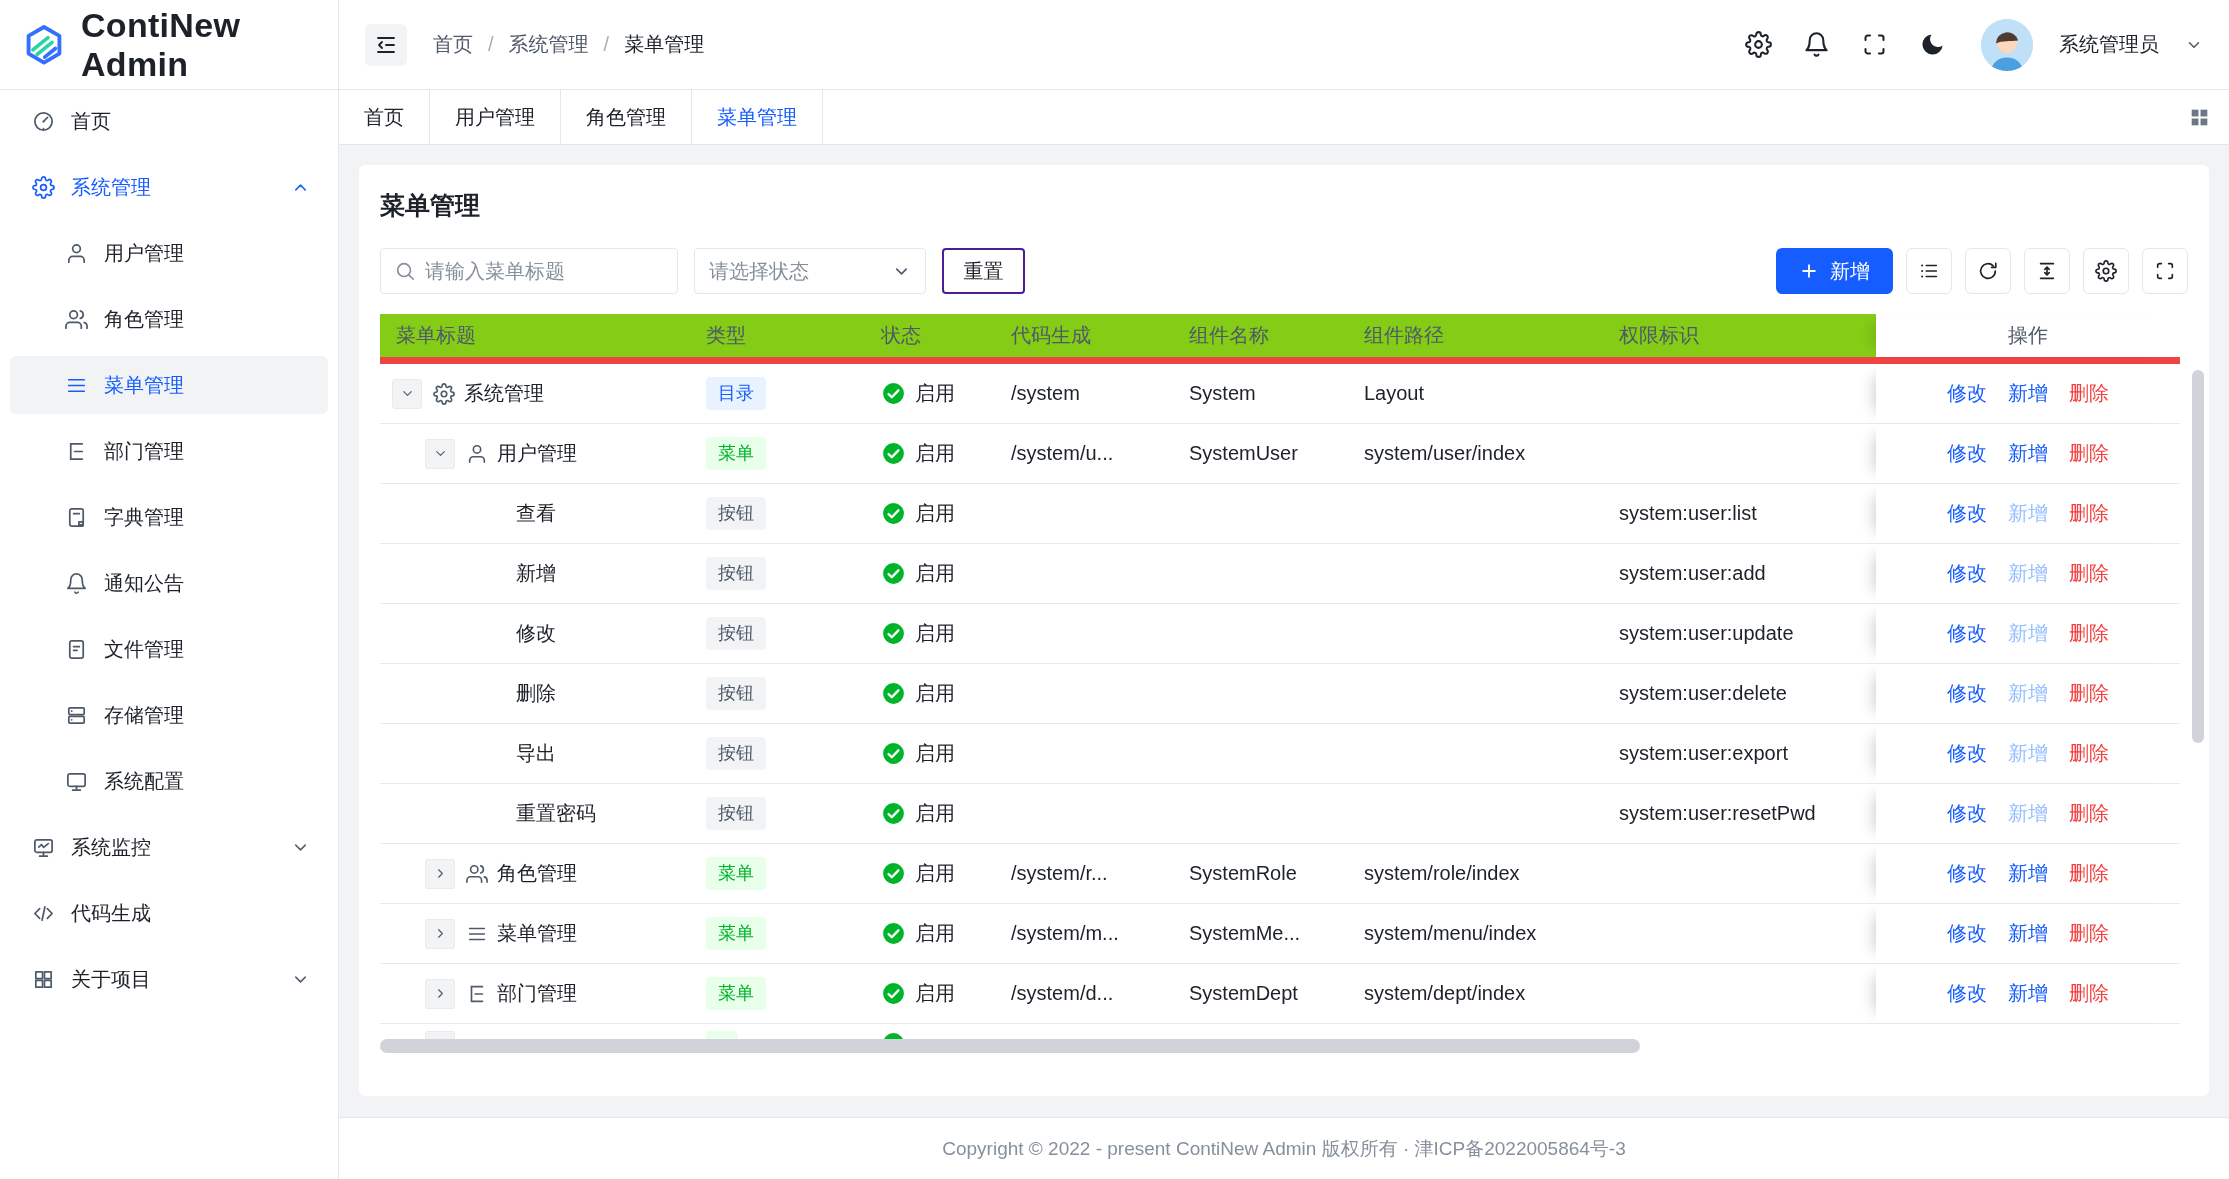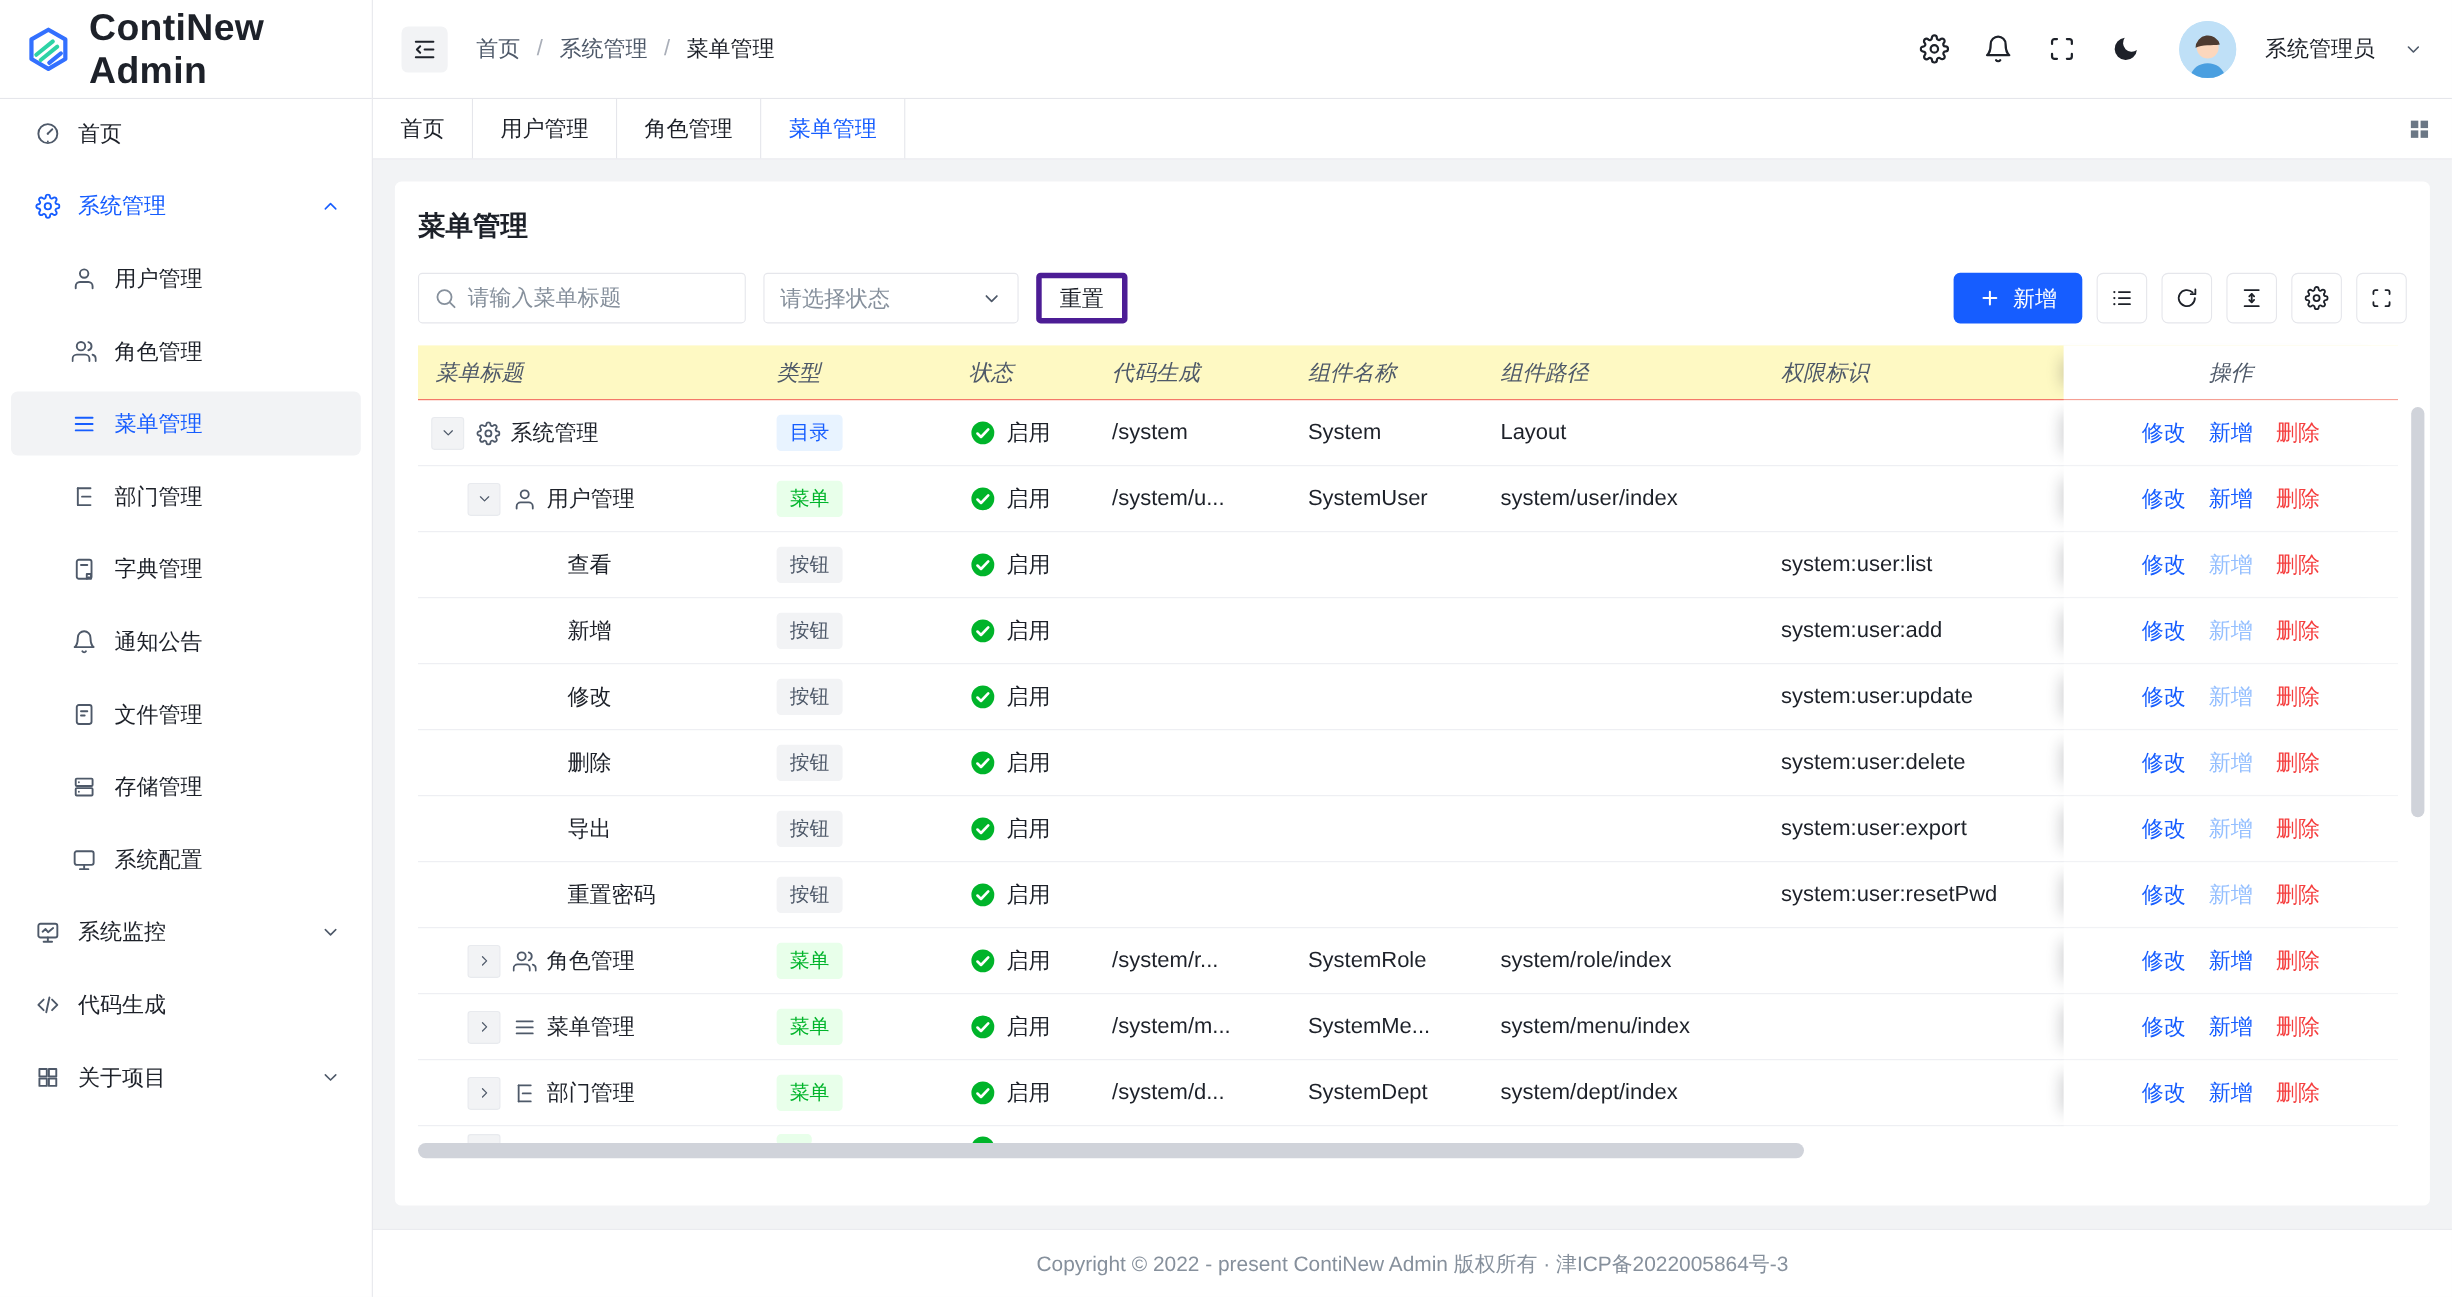"重置" .btn-reset { border: 5px solid #4c1d95 -> 2px solid #4c1d95 }
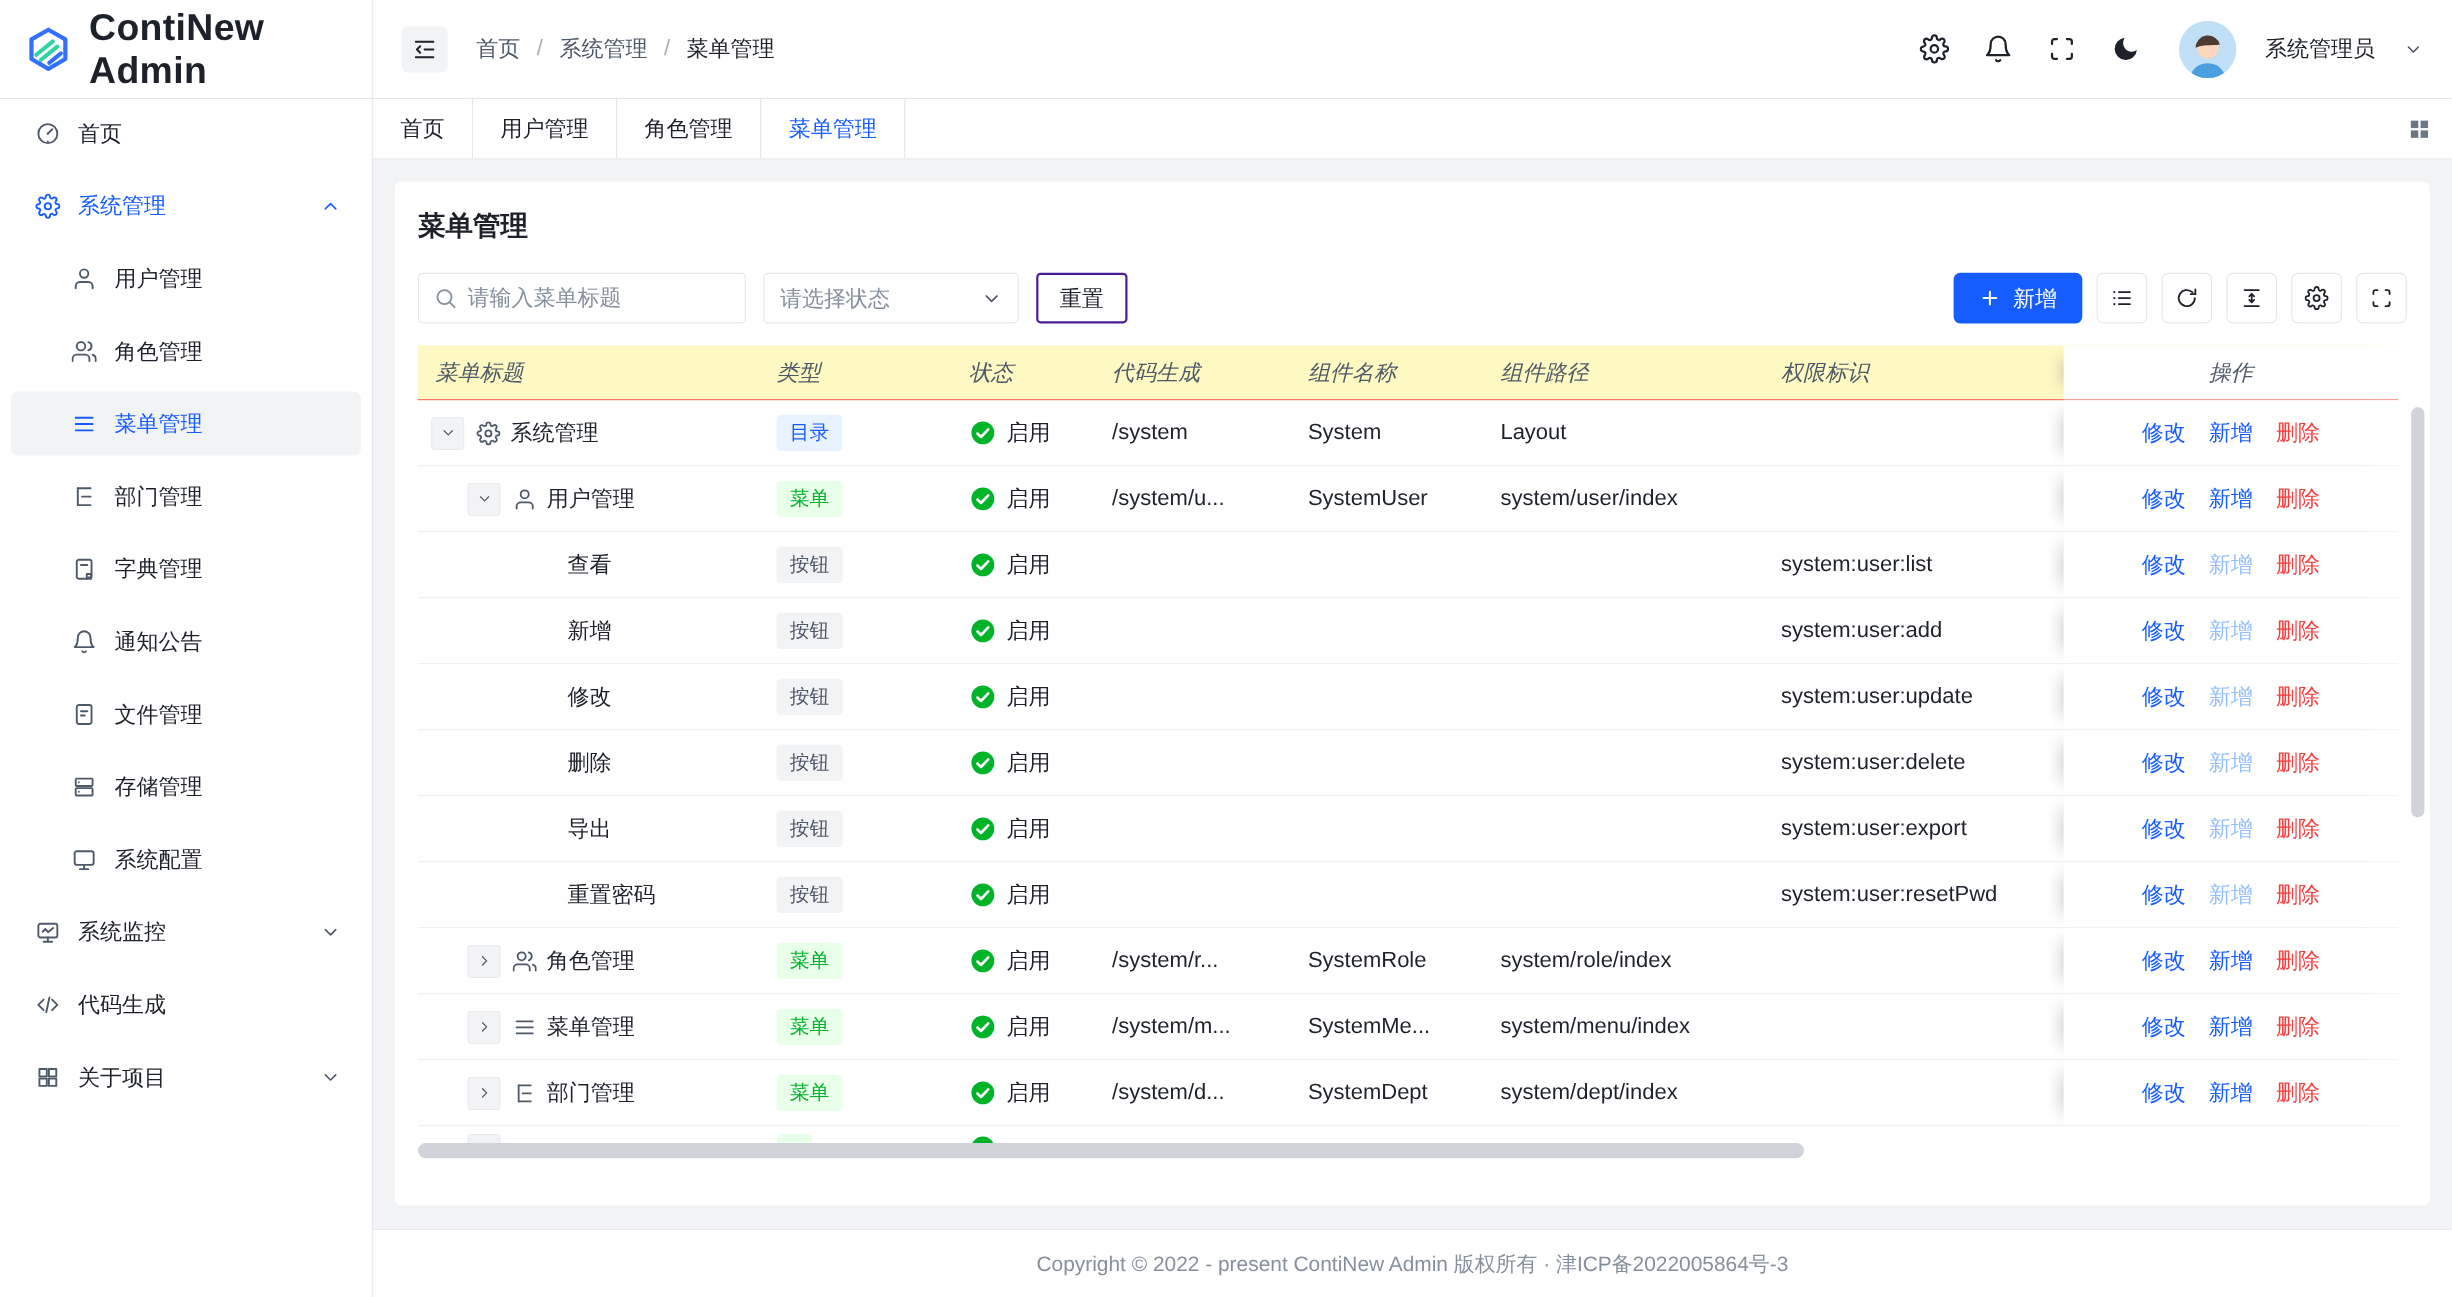"菜单标题" .tr.thead { background: #fef9c3 -> #84cc16; border-bottom: 1px solid #ef4444 -> 7px solid #ef4444; font-style: italic -> none }
